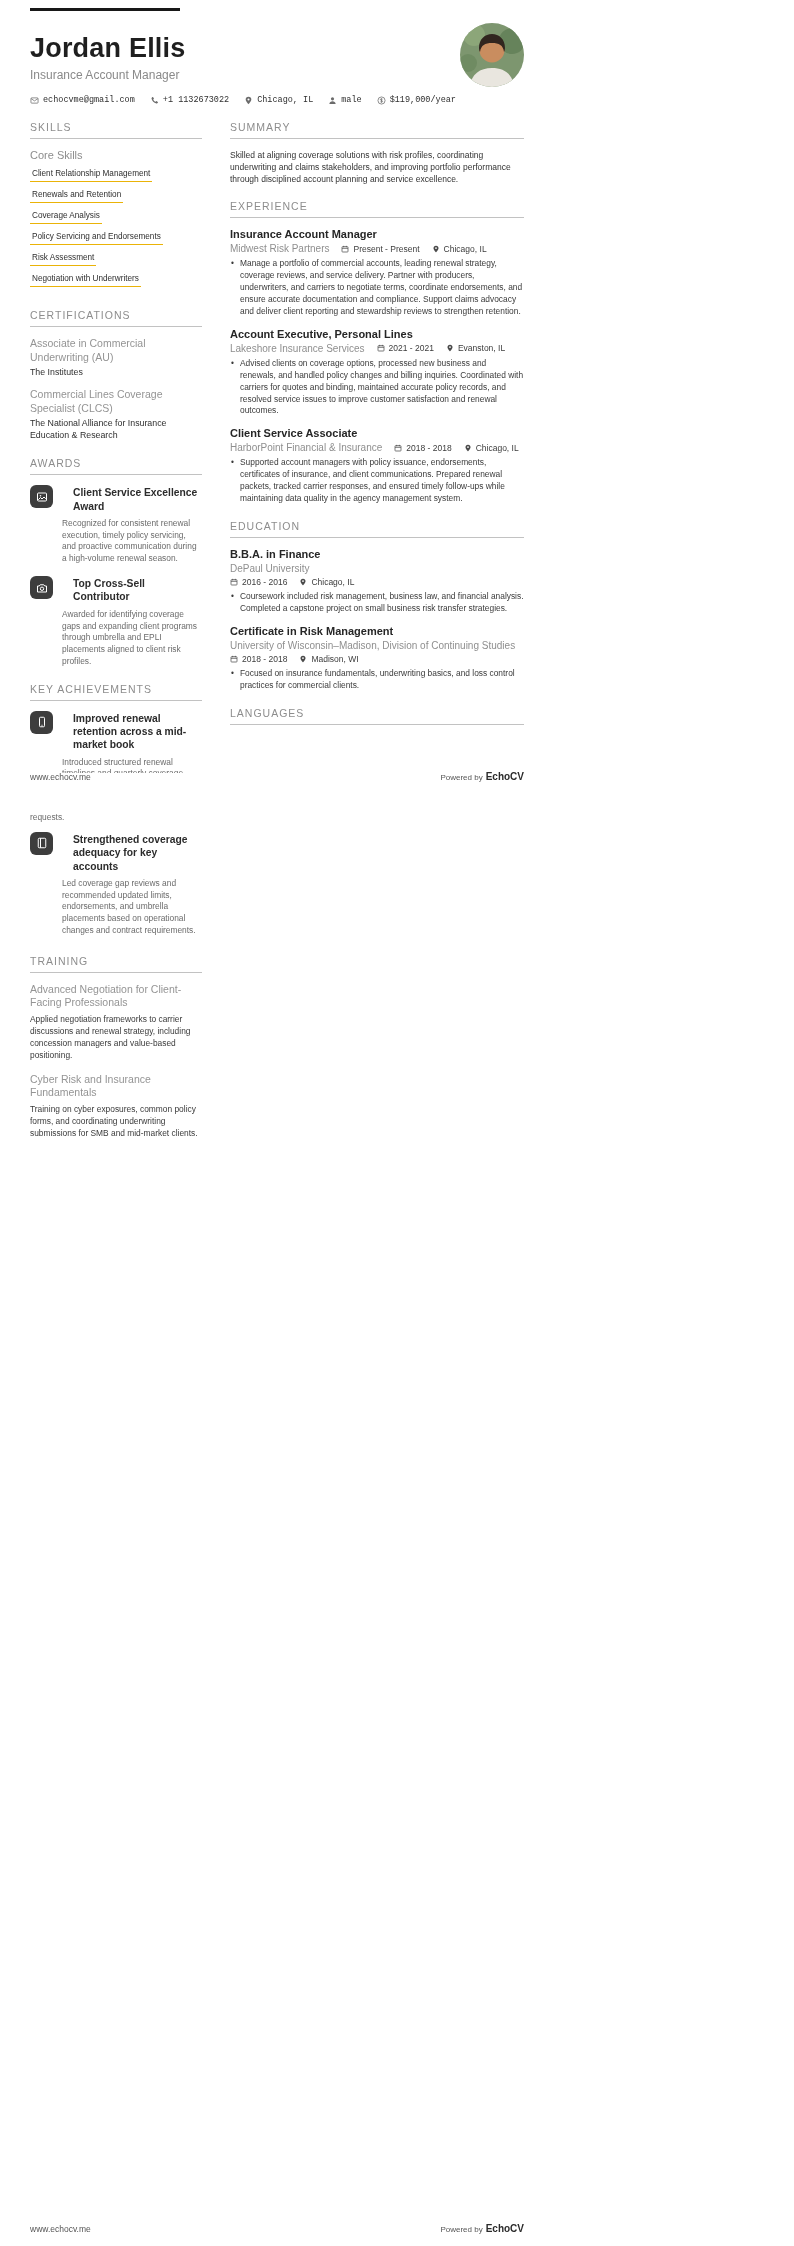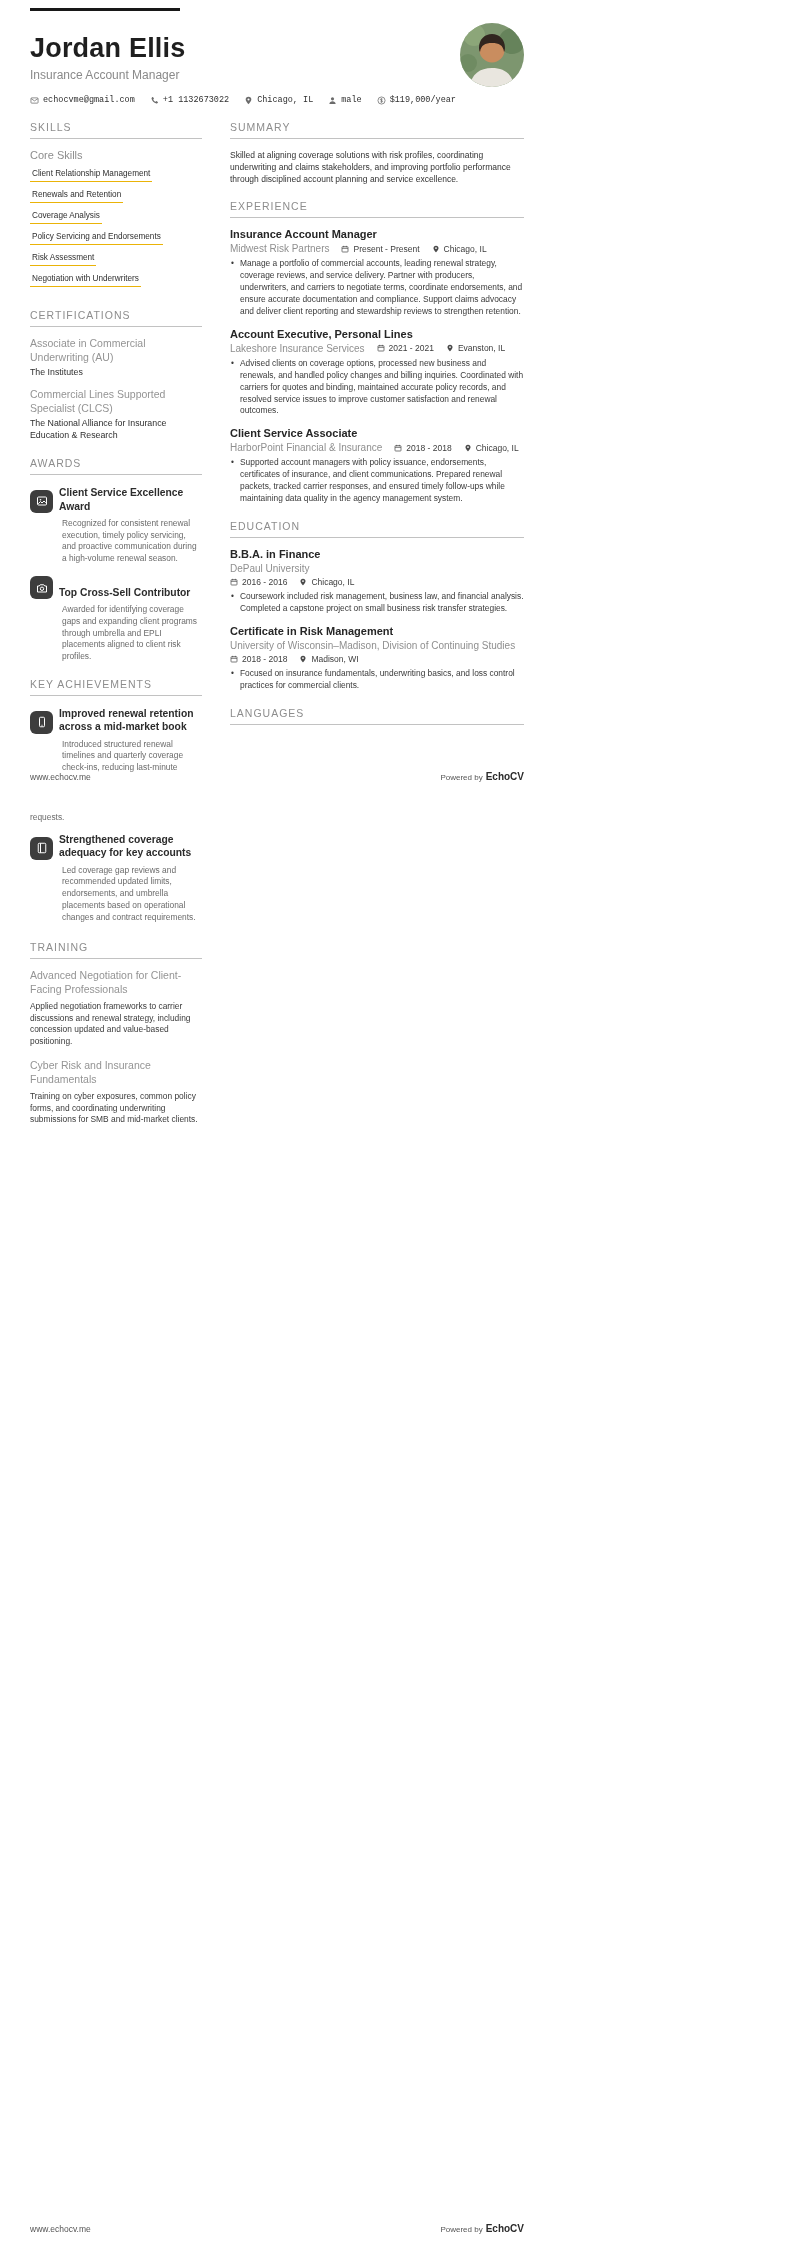"Commercial Lines Supported Specialist" div.cert-name { text: Supported -> Coverage }
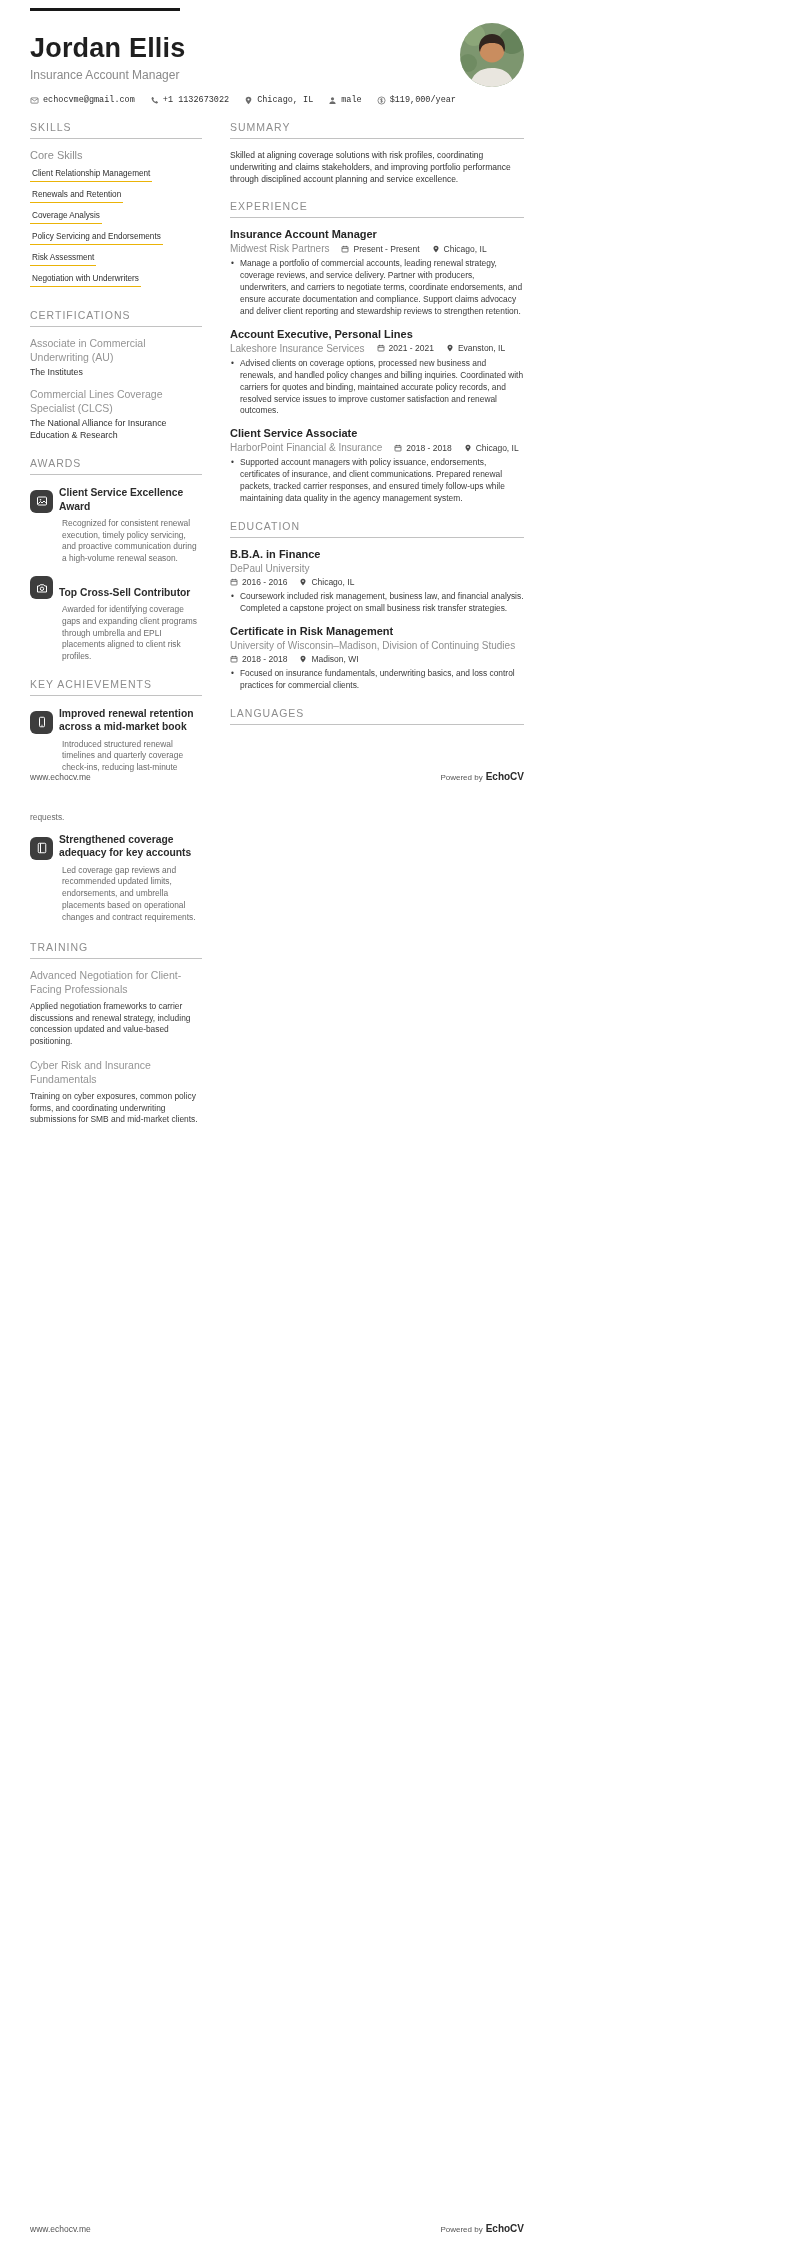"Client Service Excellence Award" .card-head { align-items: flex-end -> flex-start; gap: 6px -> 20px }
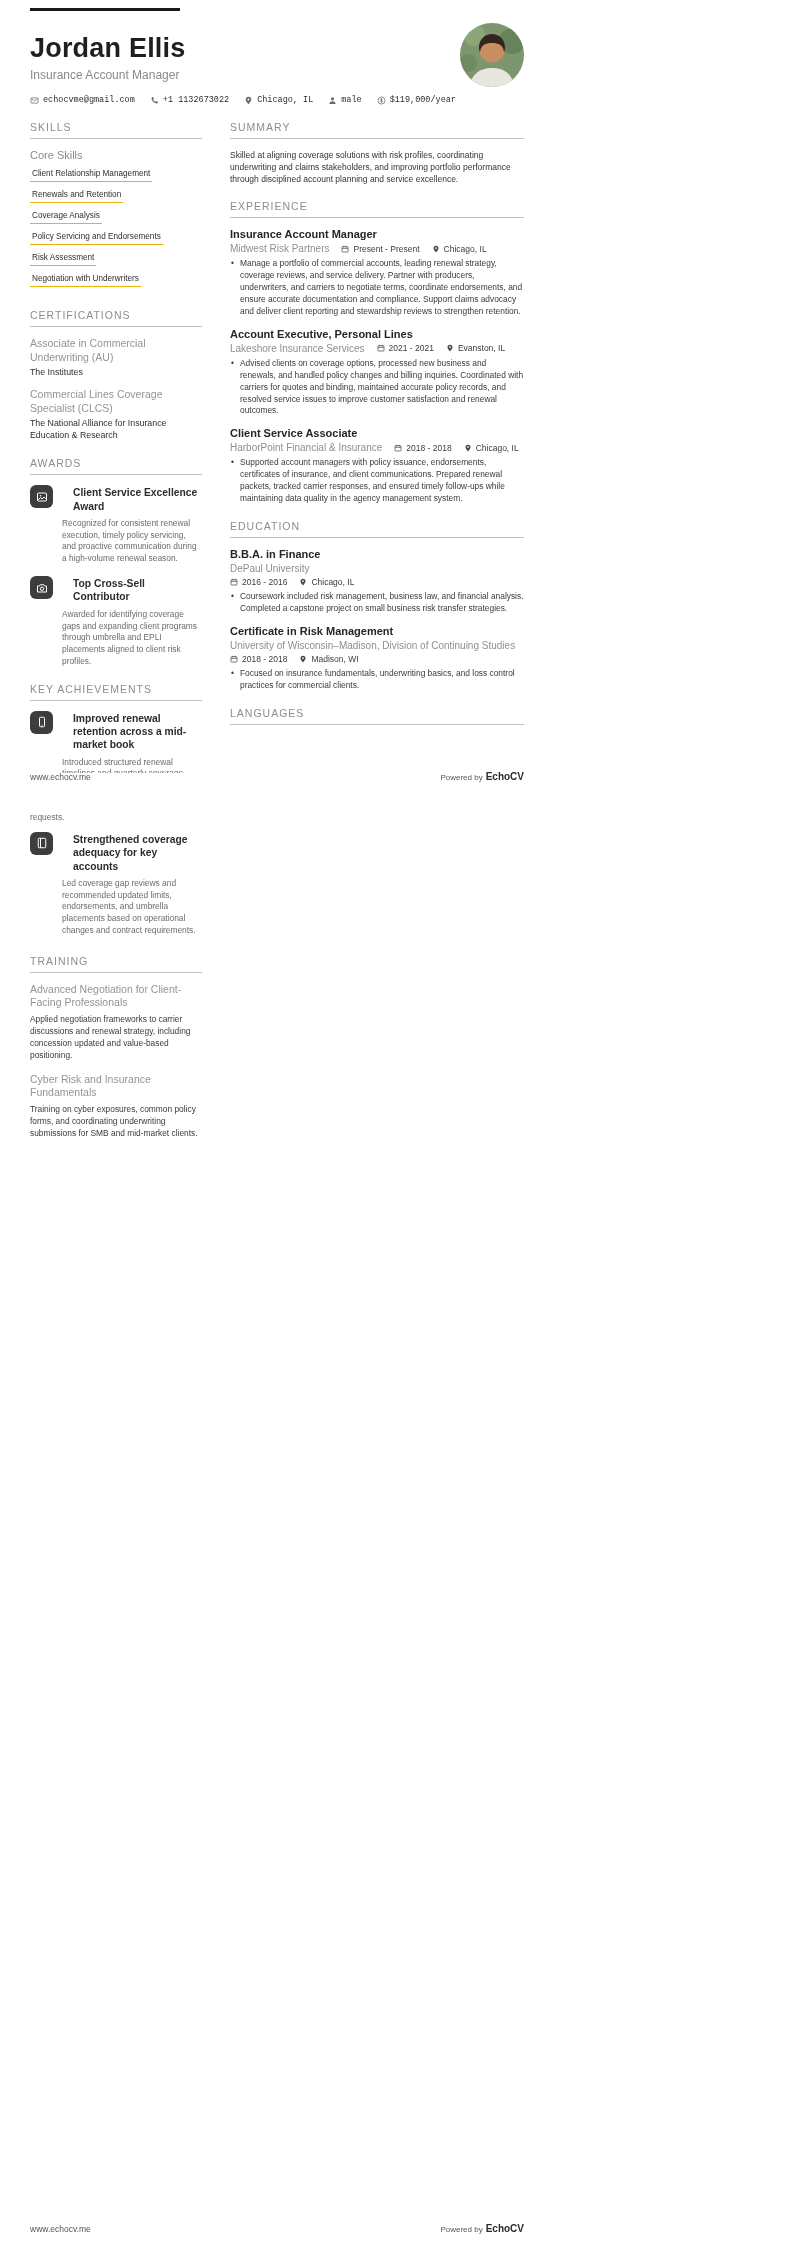"Applied negotiation frameworks to" p.training-desc { text: updated -> managers }
